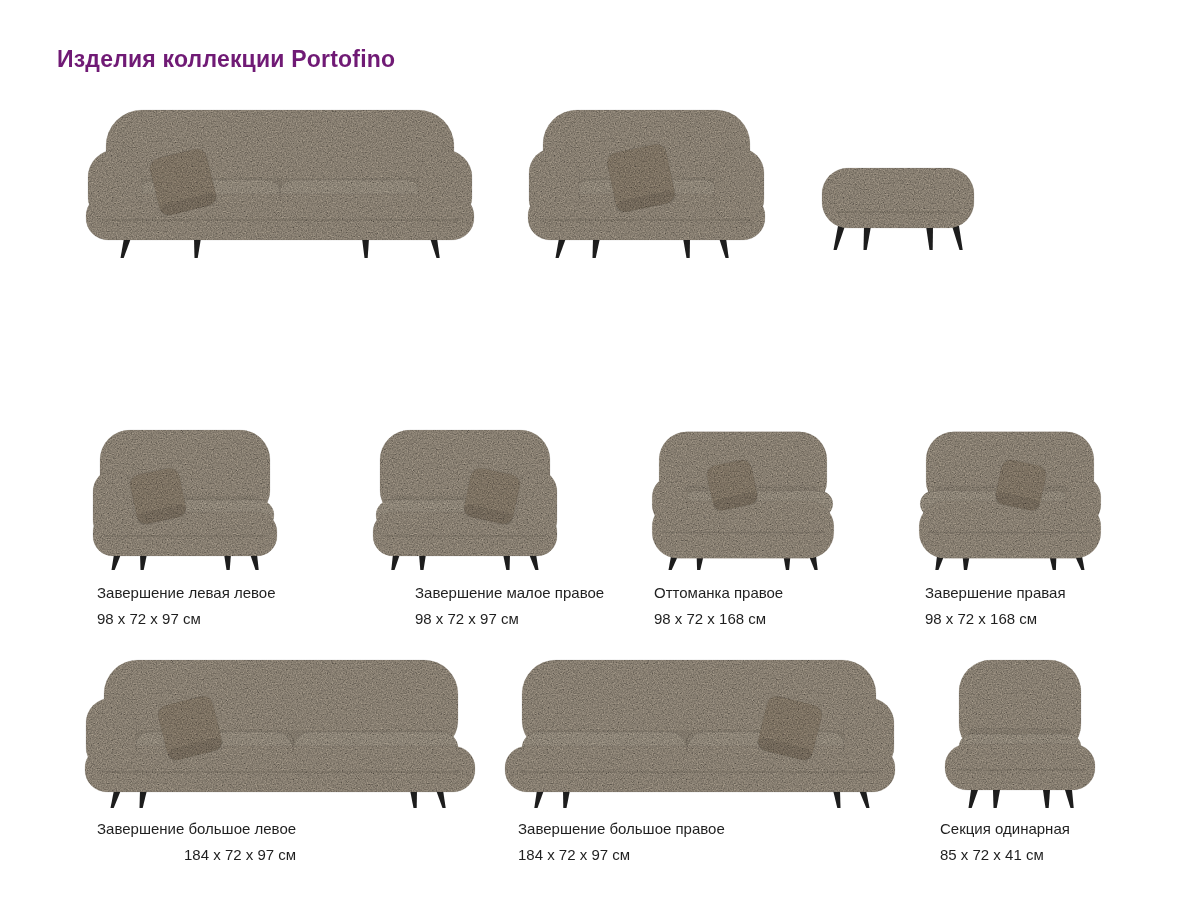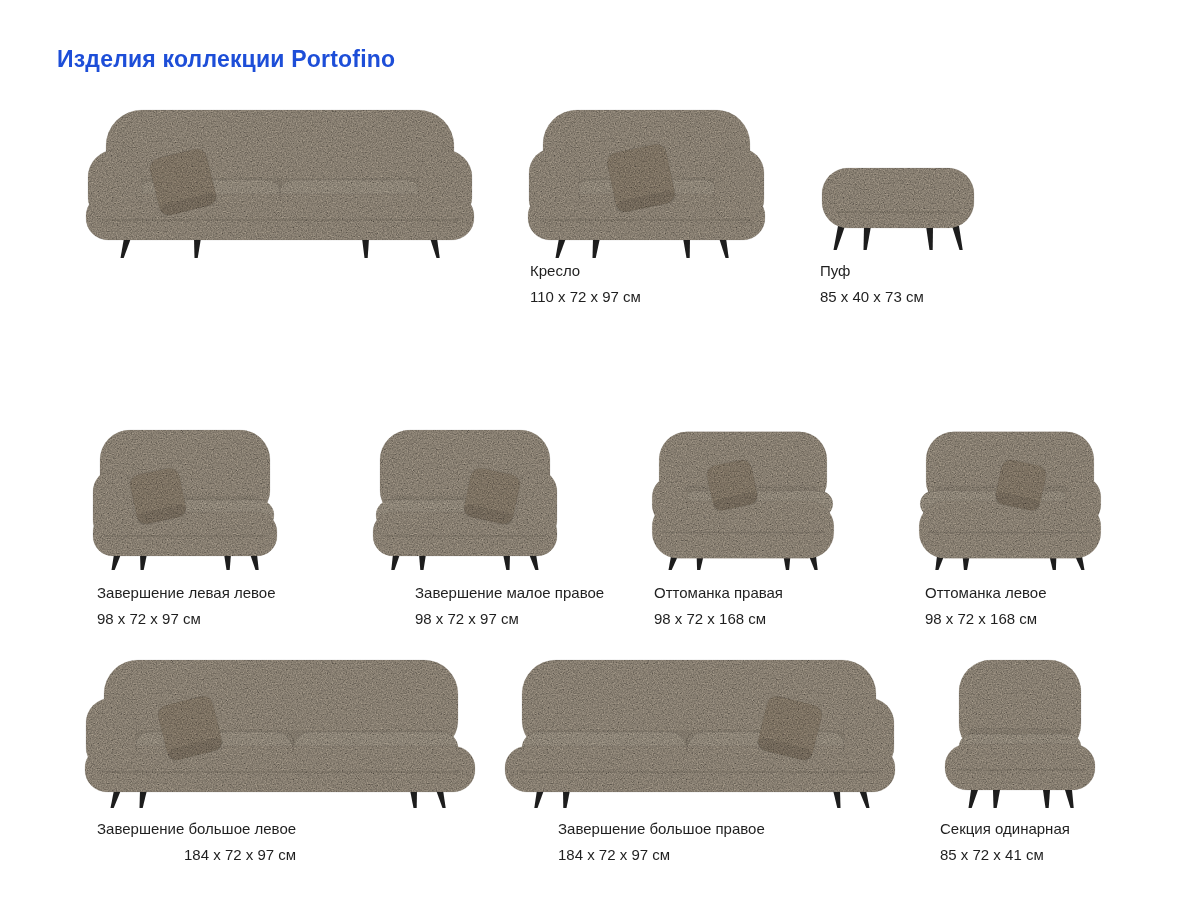"Изделия коллекции Portofino" .section-title { color: #1d4ed8 -> #701a75 }
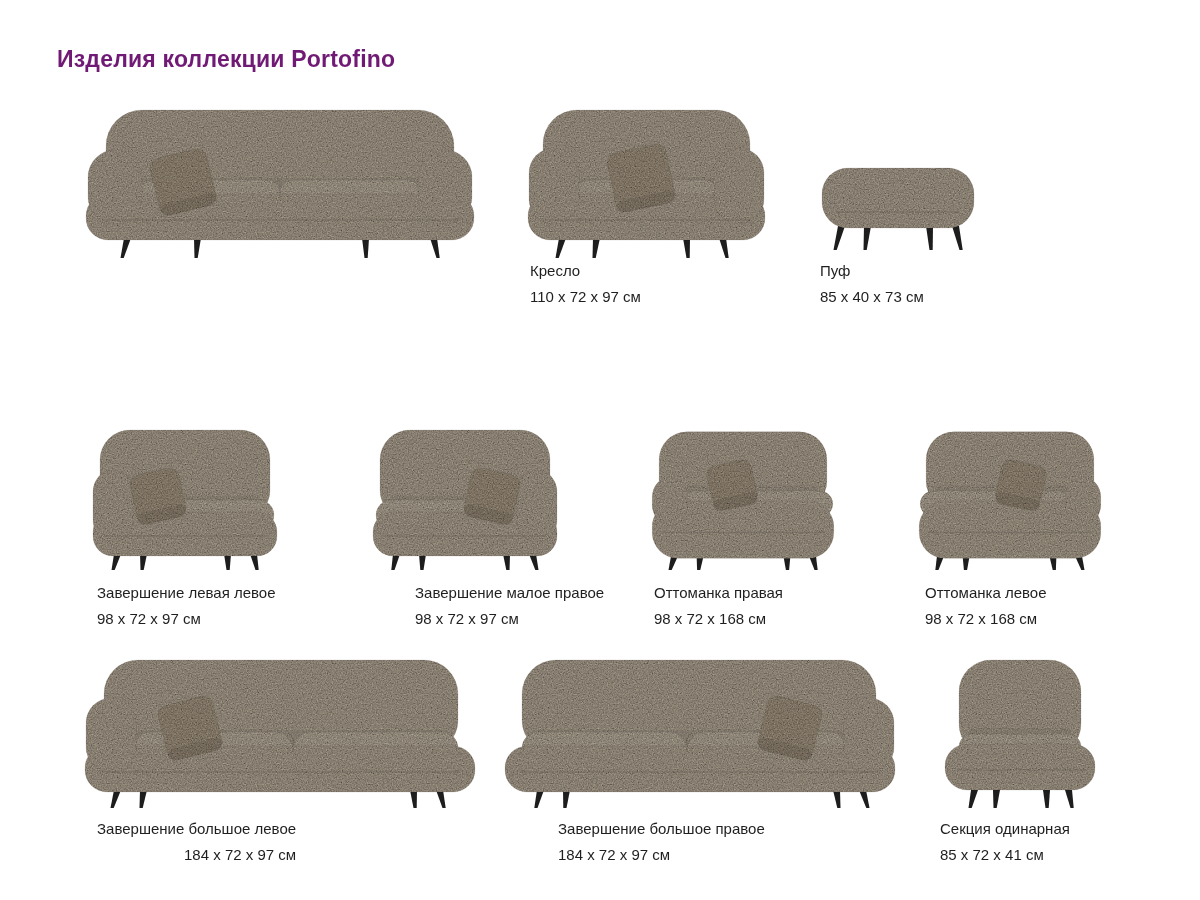"Кресло" div.label { html: <div> <div>Кресло</div> <div>110 x 72 x 97 см</div> </div> -> none }
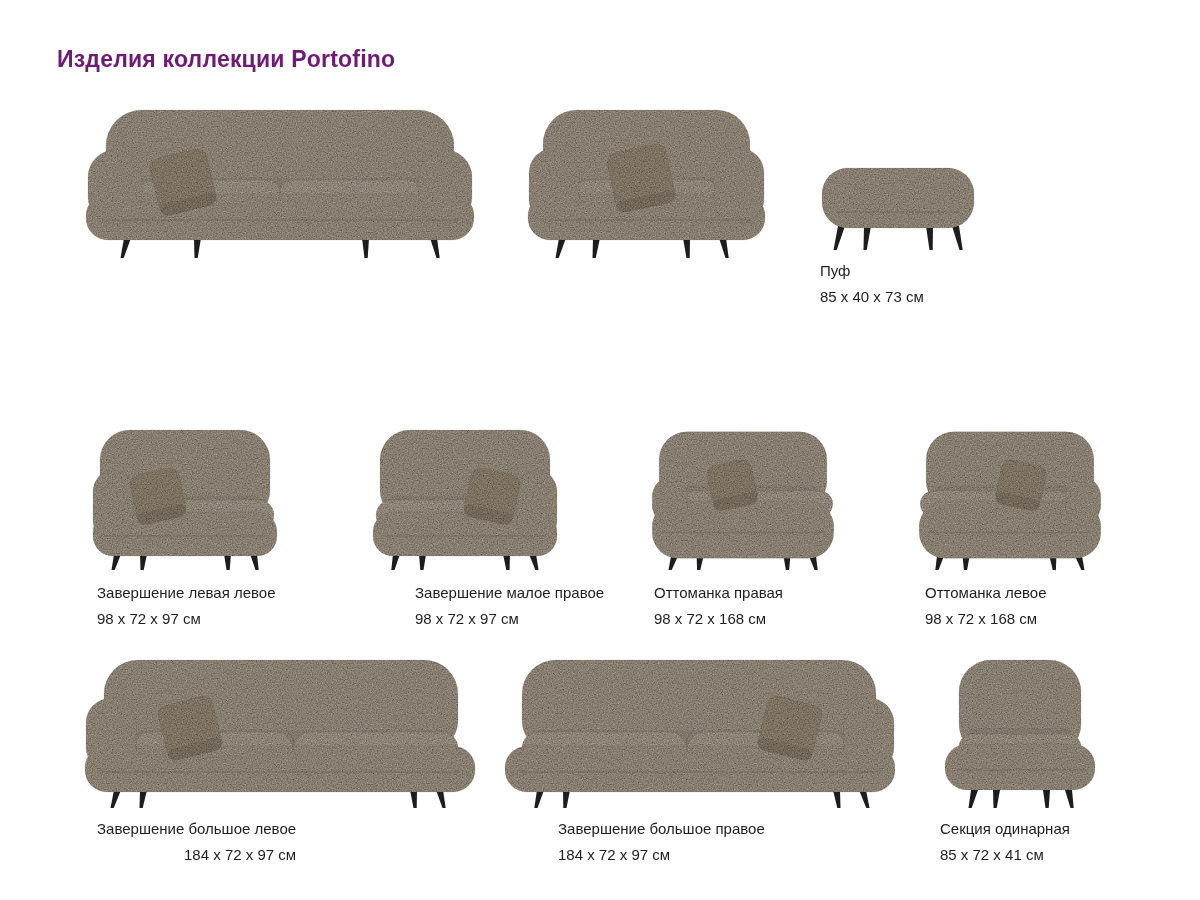"Пуф" div.label { html: <div> <div>Пуф</div> <div>85 x 40 x 73 см</div> </div> -> none }
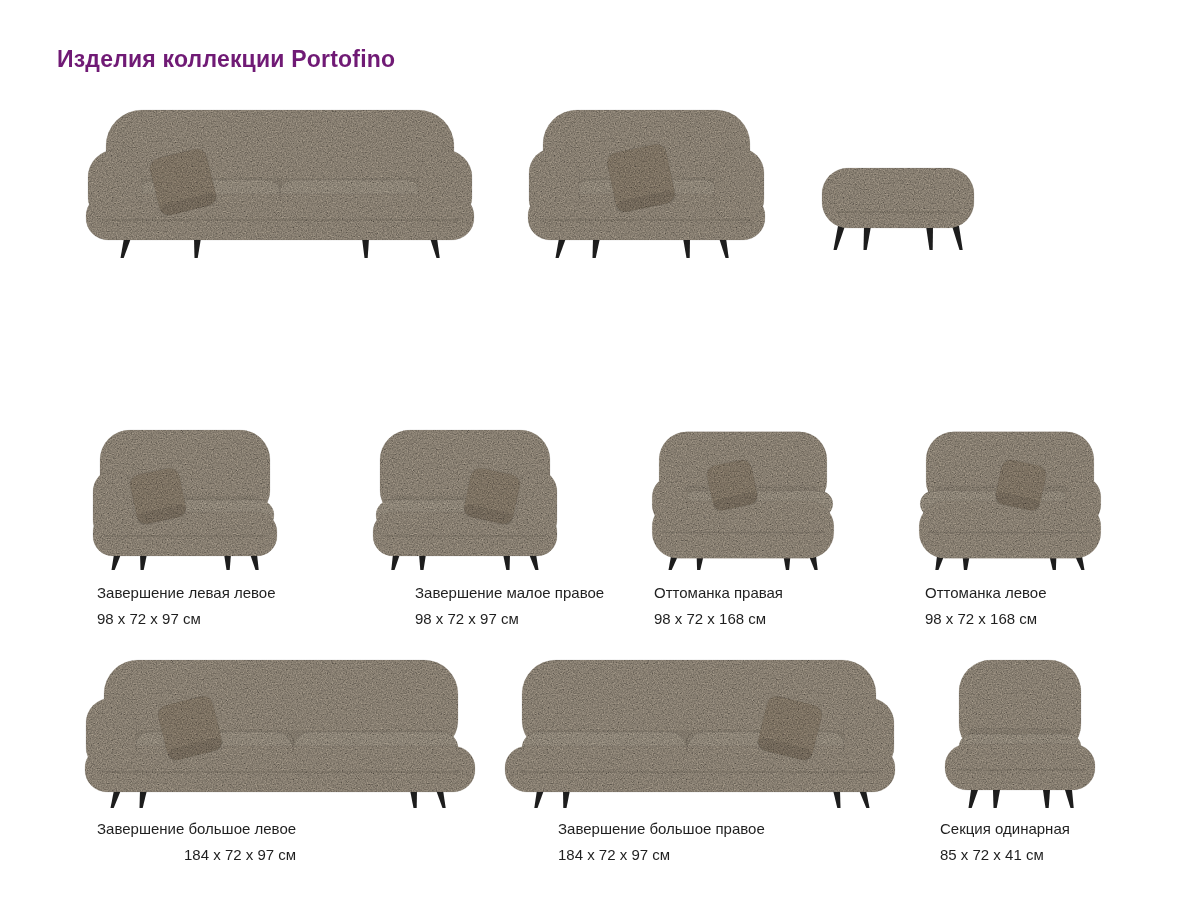"Оттоманка правая" div.iname { text: правая -> правое }
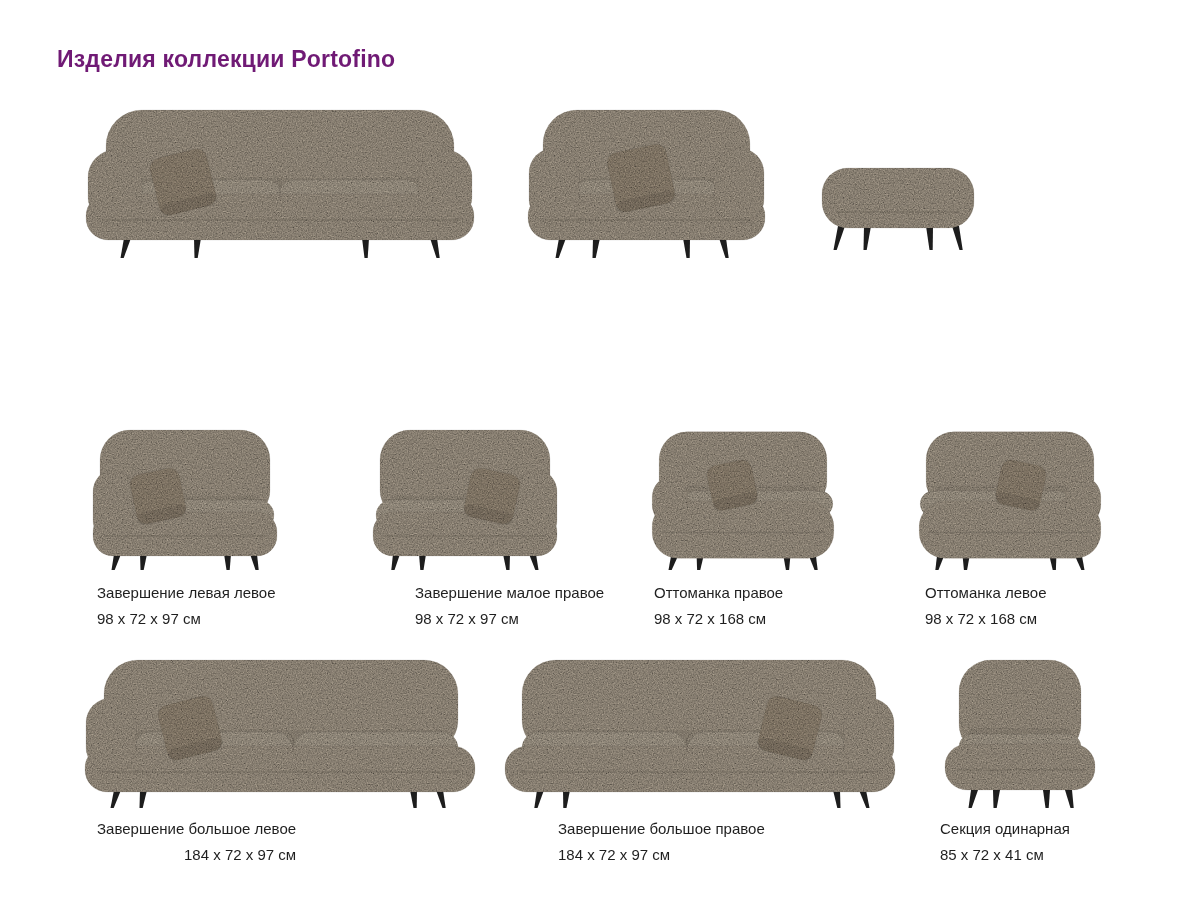"Оттоманка левое" div.iname { text: Оттоманка левое -> Завершение правая }
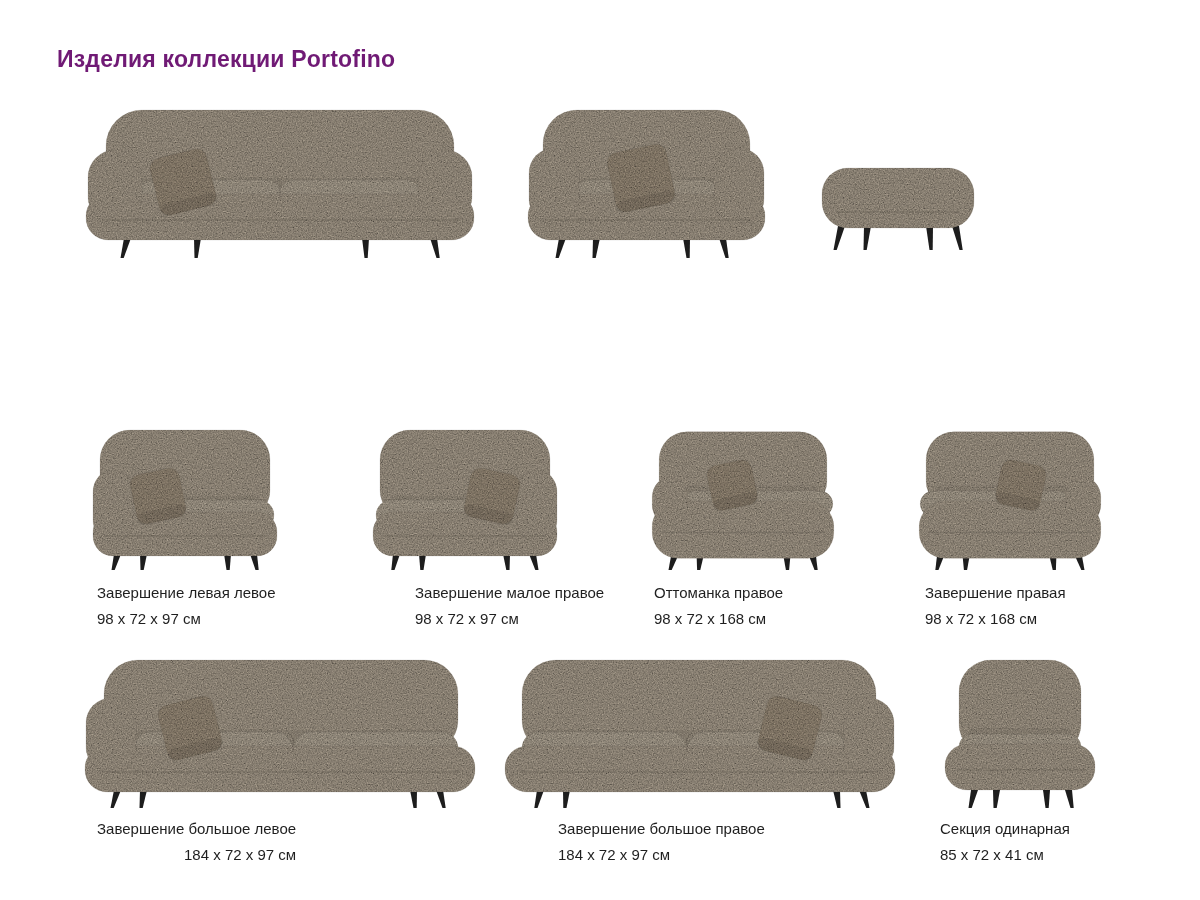"Завершение большое правое" div.label { margin-left: 40px -> none }
